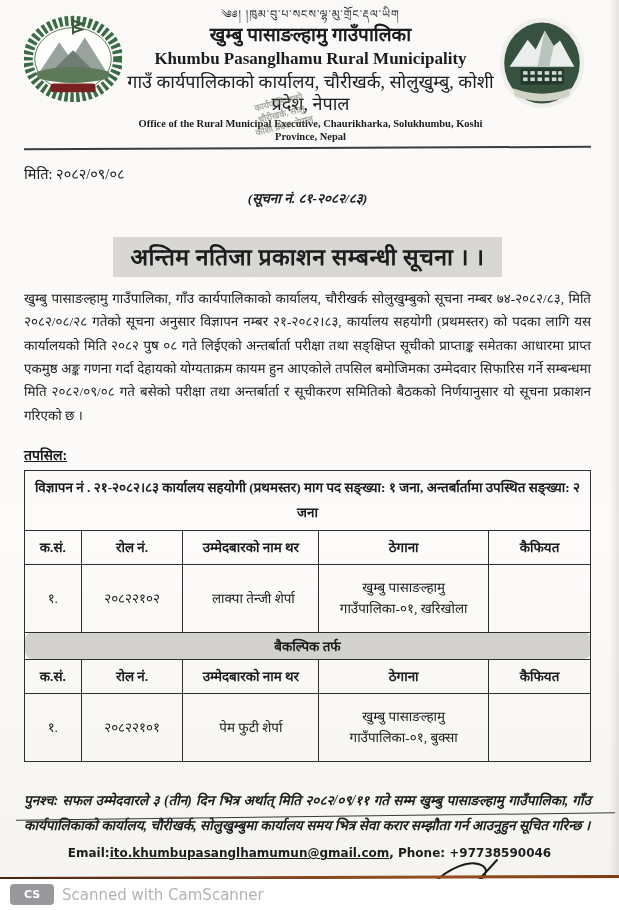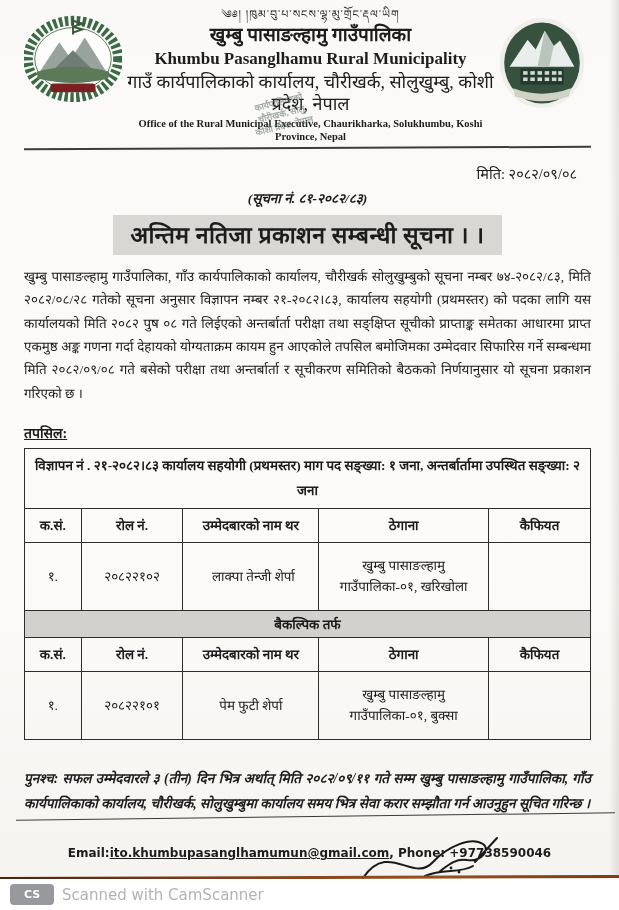"मिति: २०८२/०९/०८" .date-line { margin: 14px 14px 0 0 -> 14px 2px 0 0; text-align: right -> left }
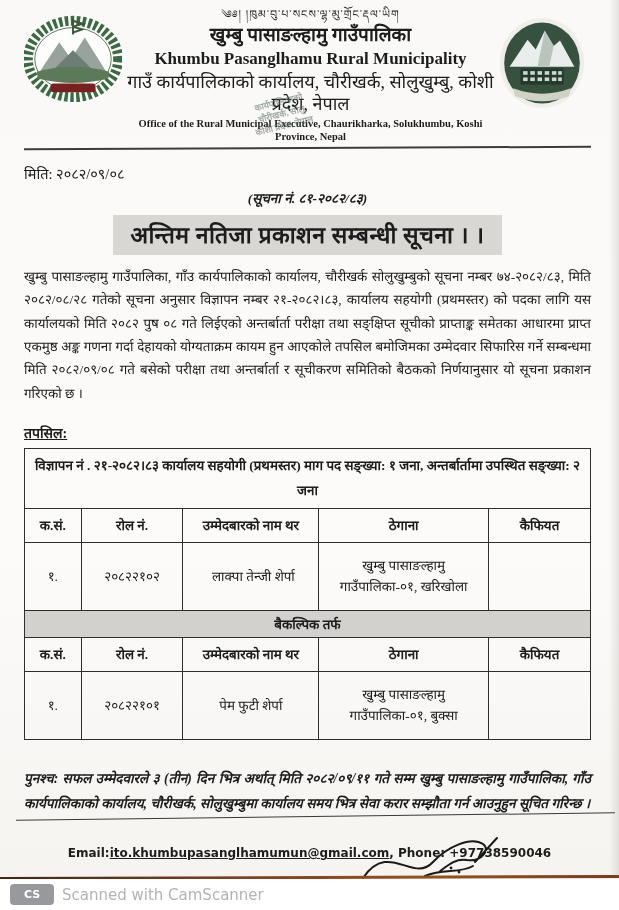"अन्तिम नतिजा प्रकाशन सम्बन्धी सूचना" .doc-title { margin-top: none -> 22px }
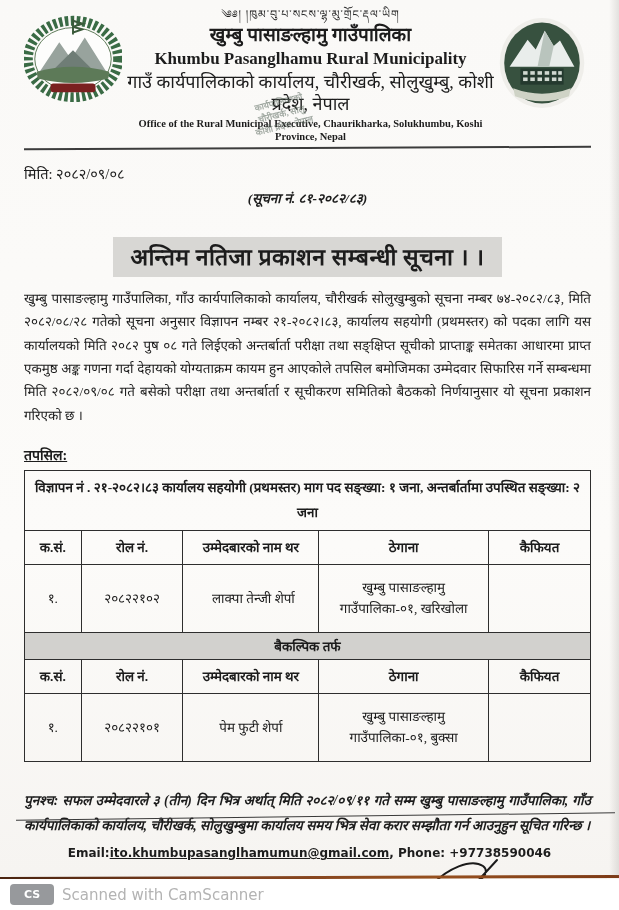"बैकल्पिक तर्फ" .section-band { border-radius: none -> 8px }
